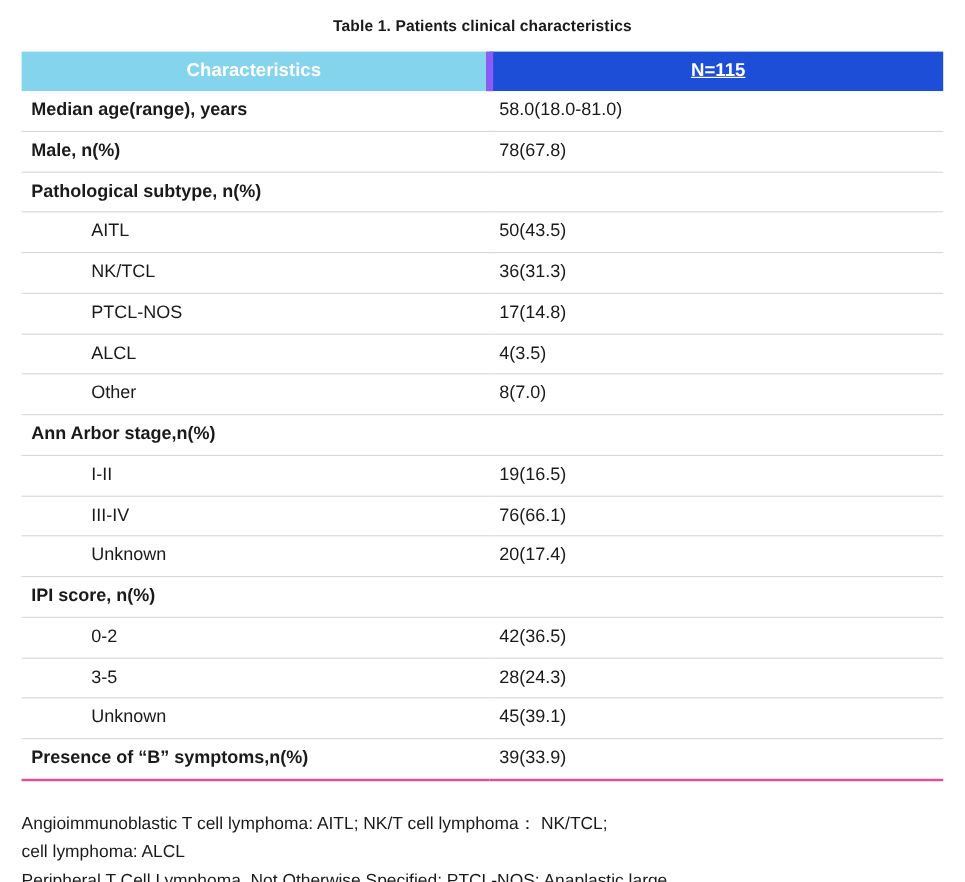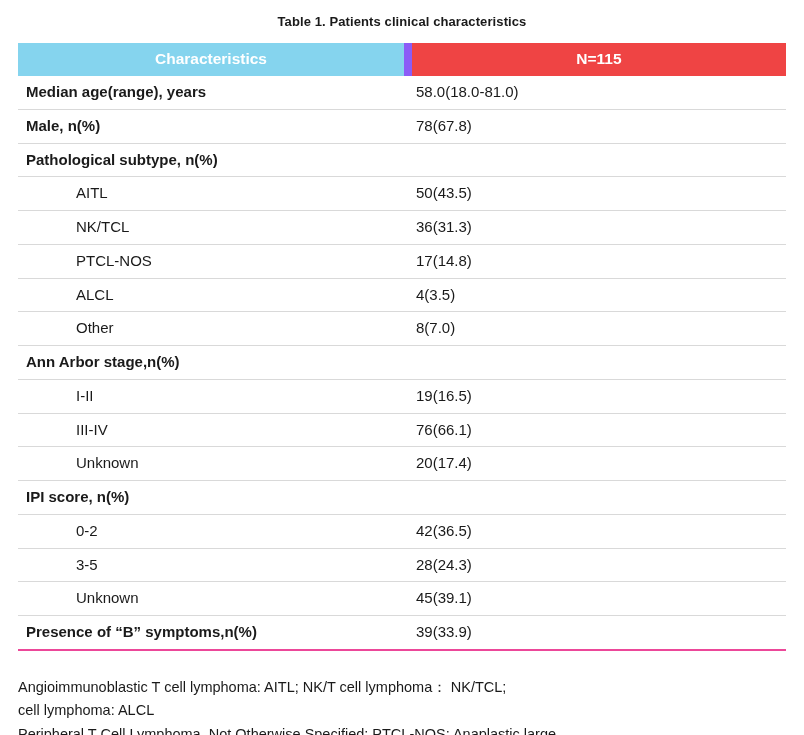"Characteristics" table.clinical thead th.hdr-left { border-right: 8px solid #8b5cf6 -> 6px solid #8b5cf6 }
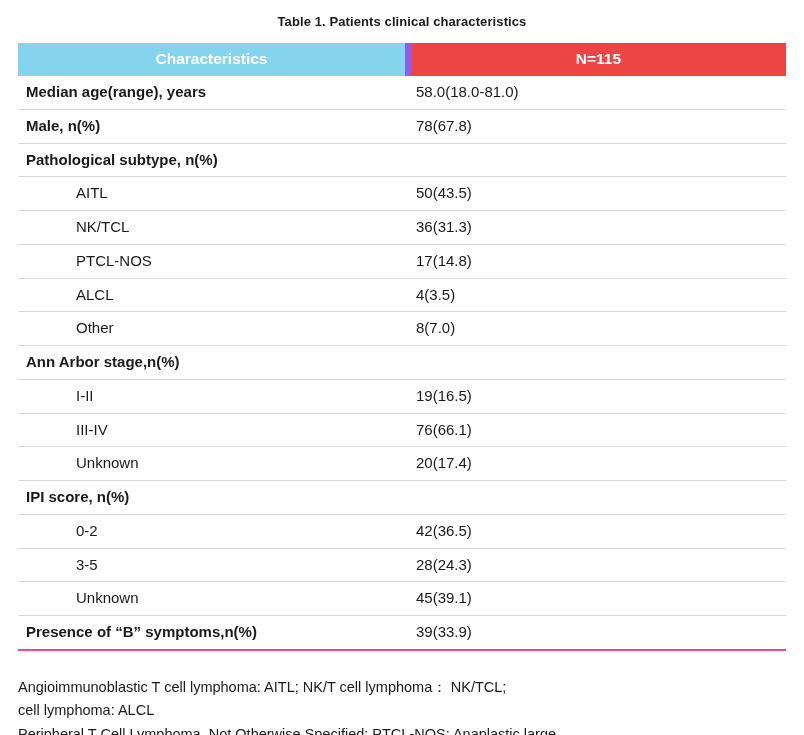"N=115" th { background: #ef4444 -> #1d4ed8; text-decoration: none -> underline }
